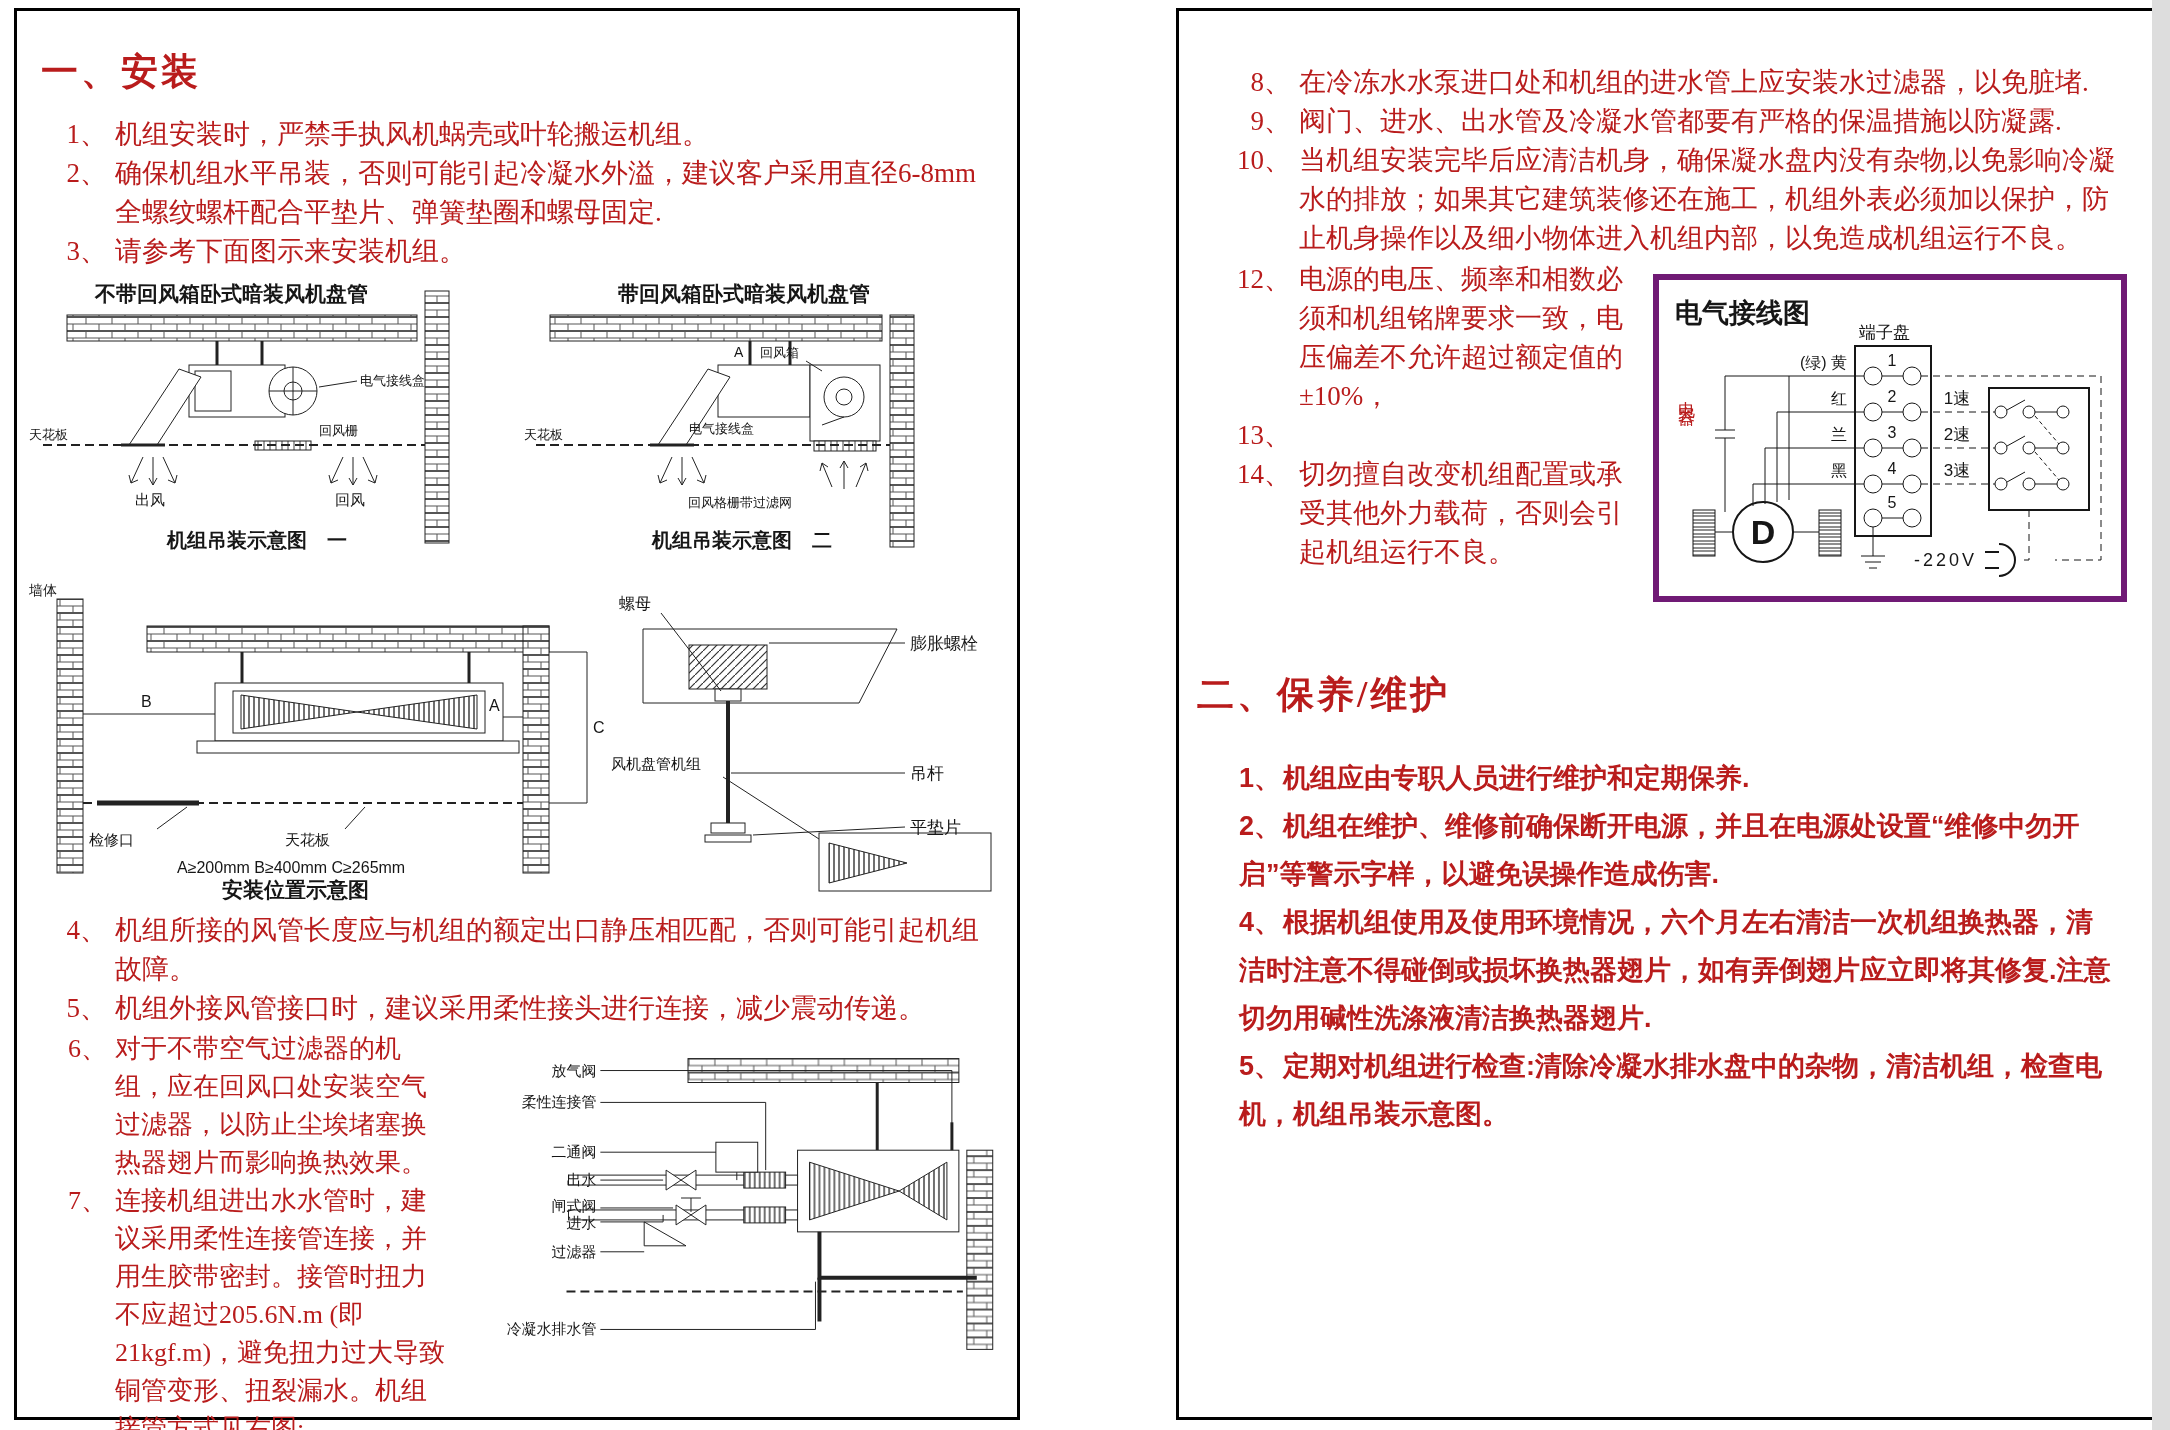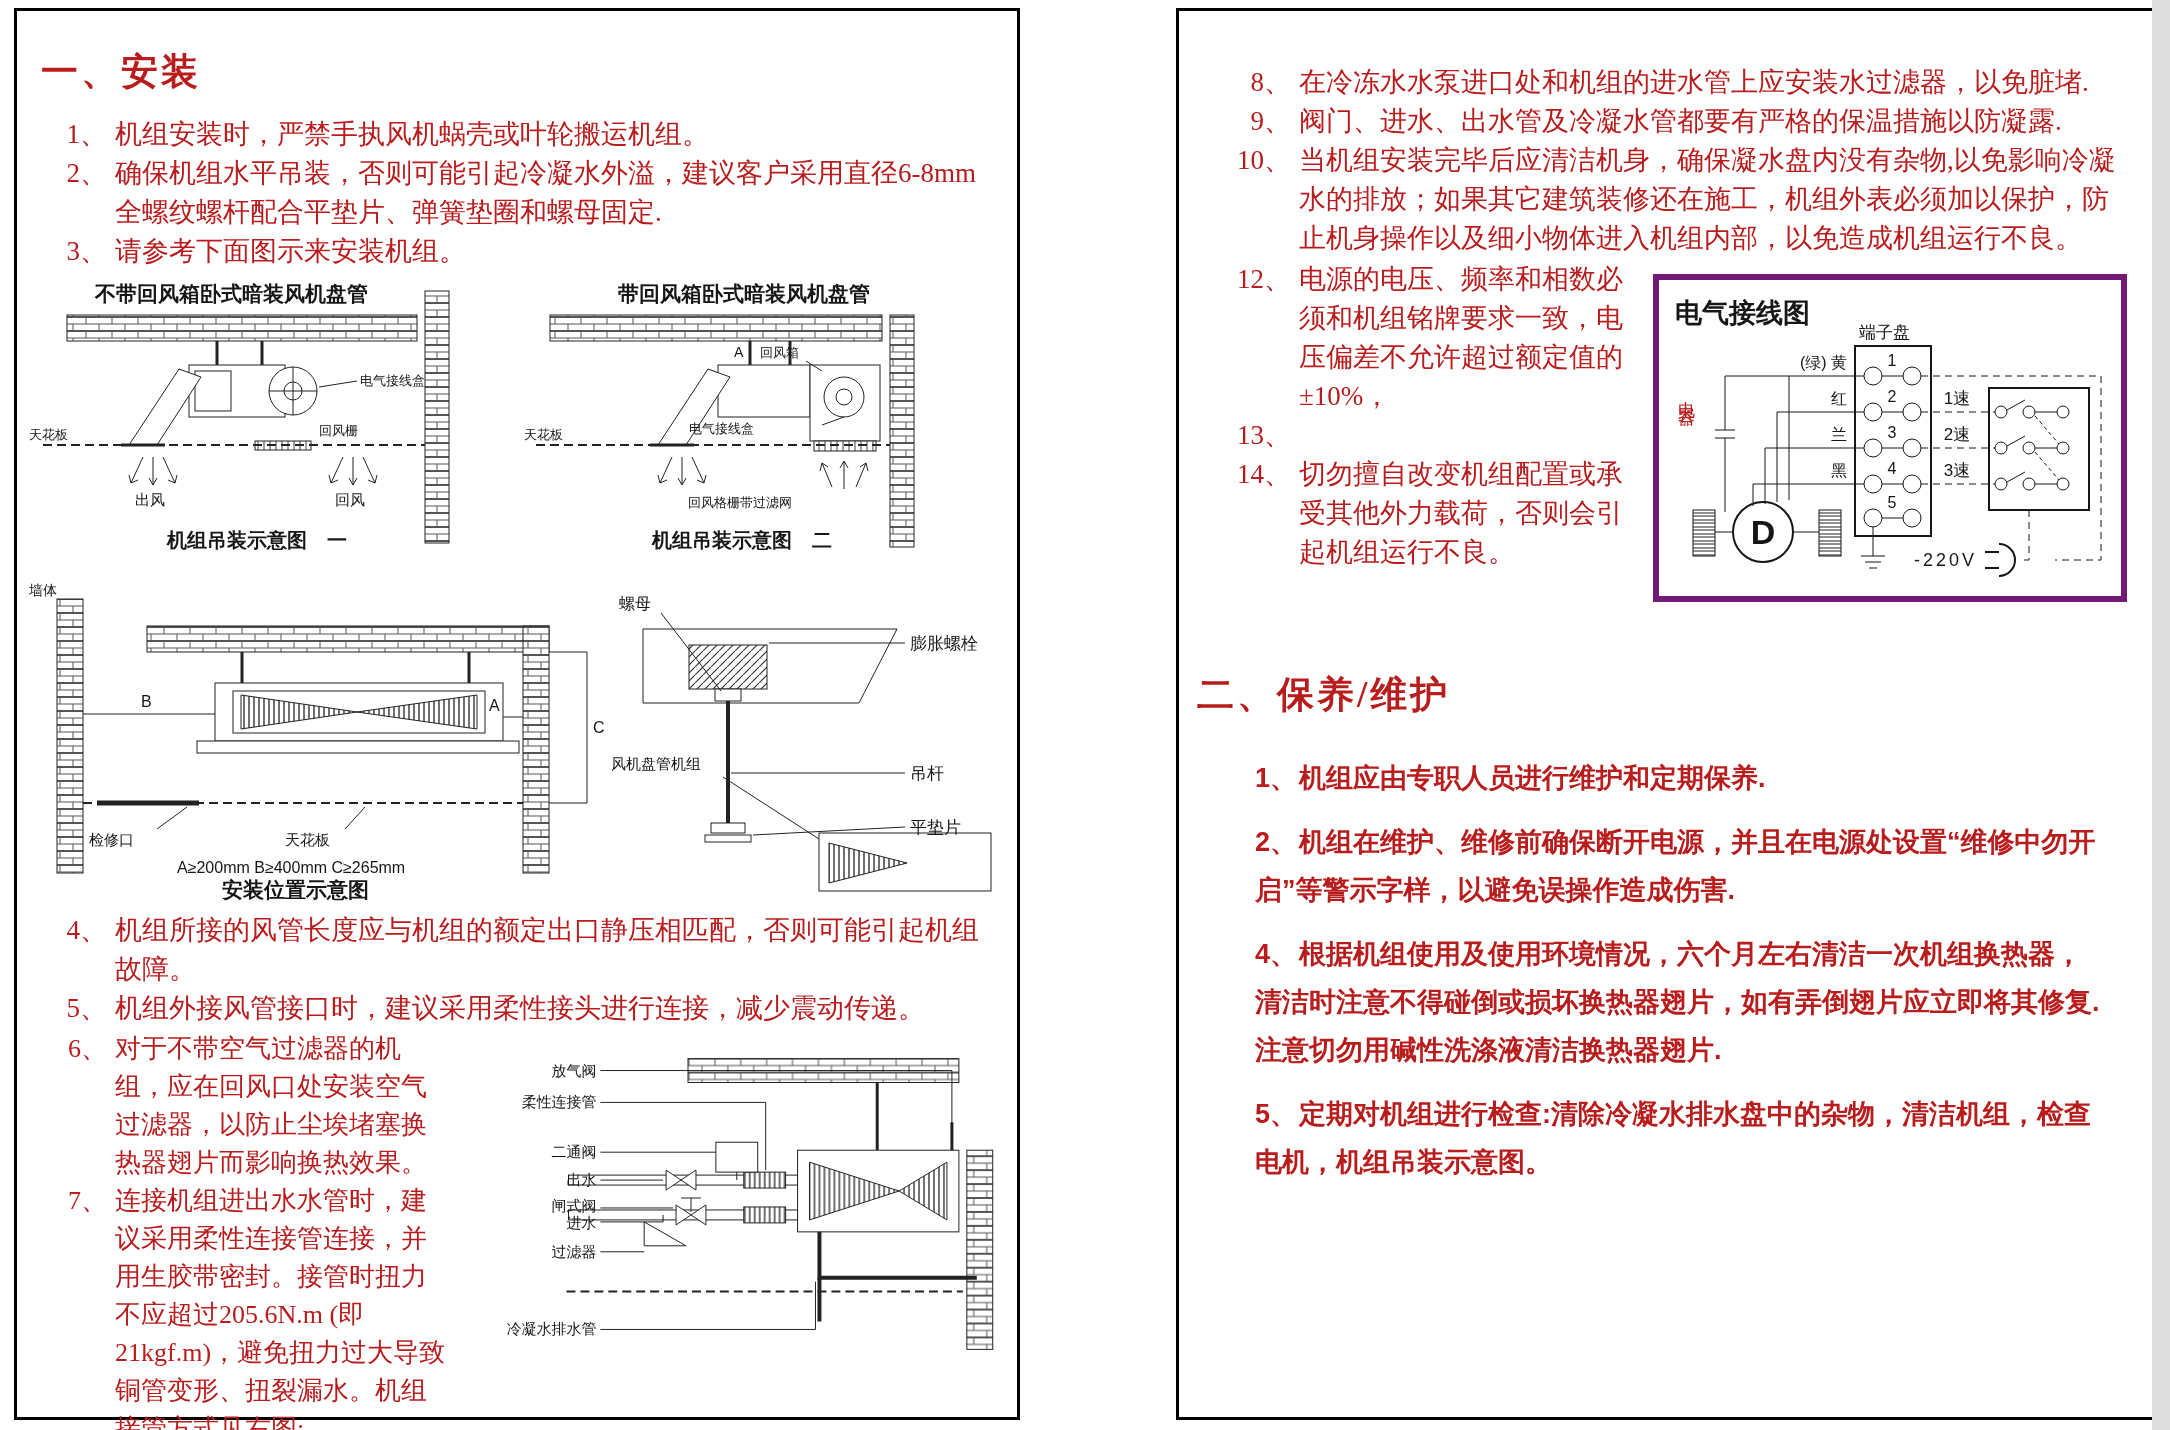"1、机组应由专职人员进行维护和定期保养." .mitem { margin: 16px -> 0 }
